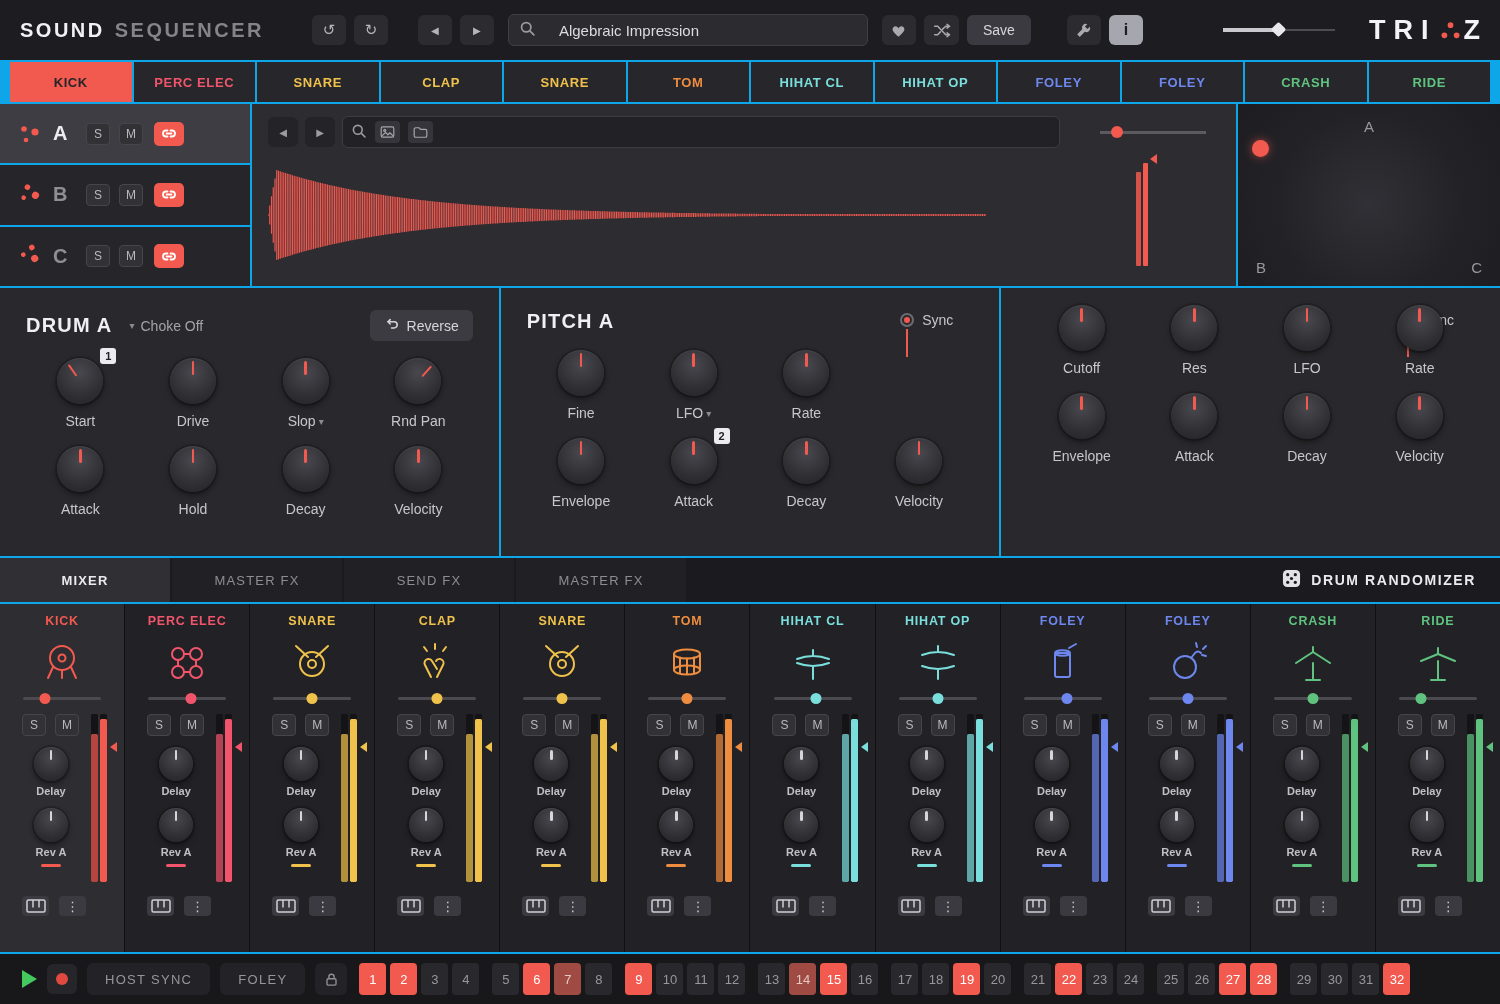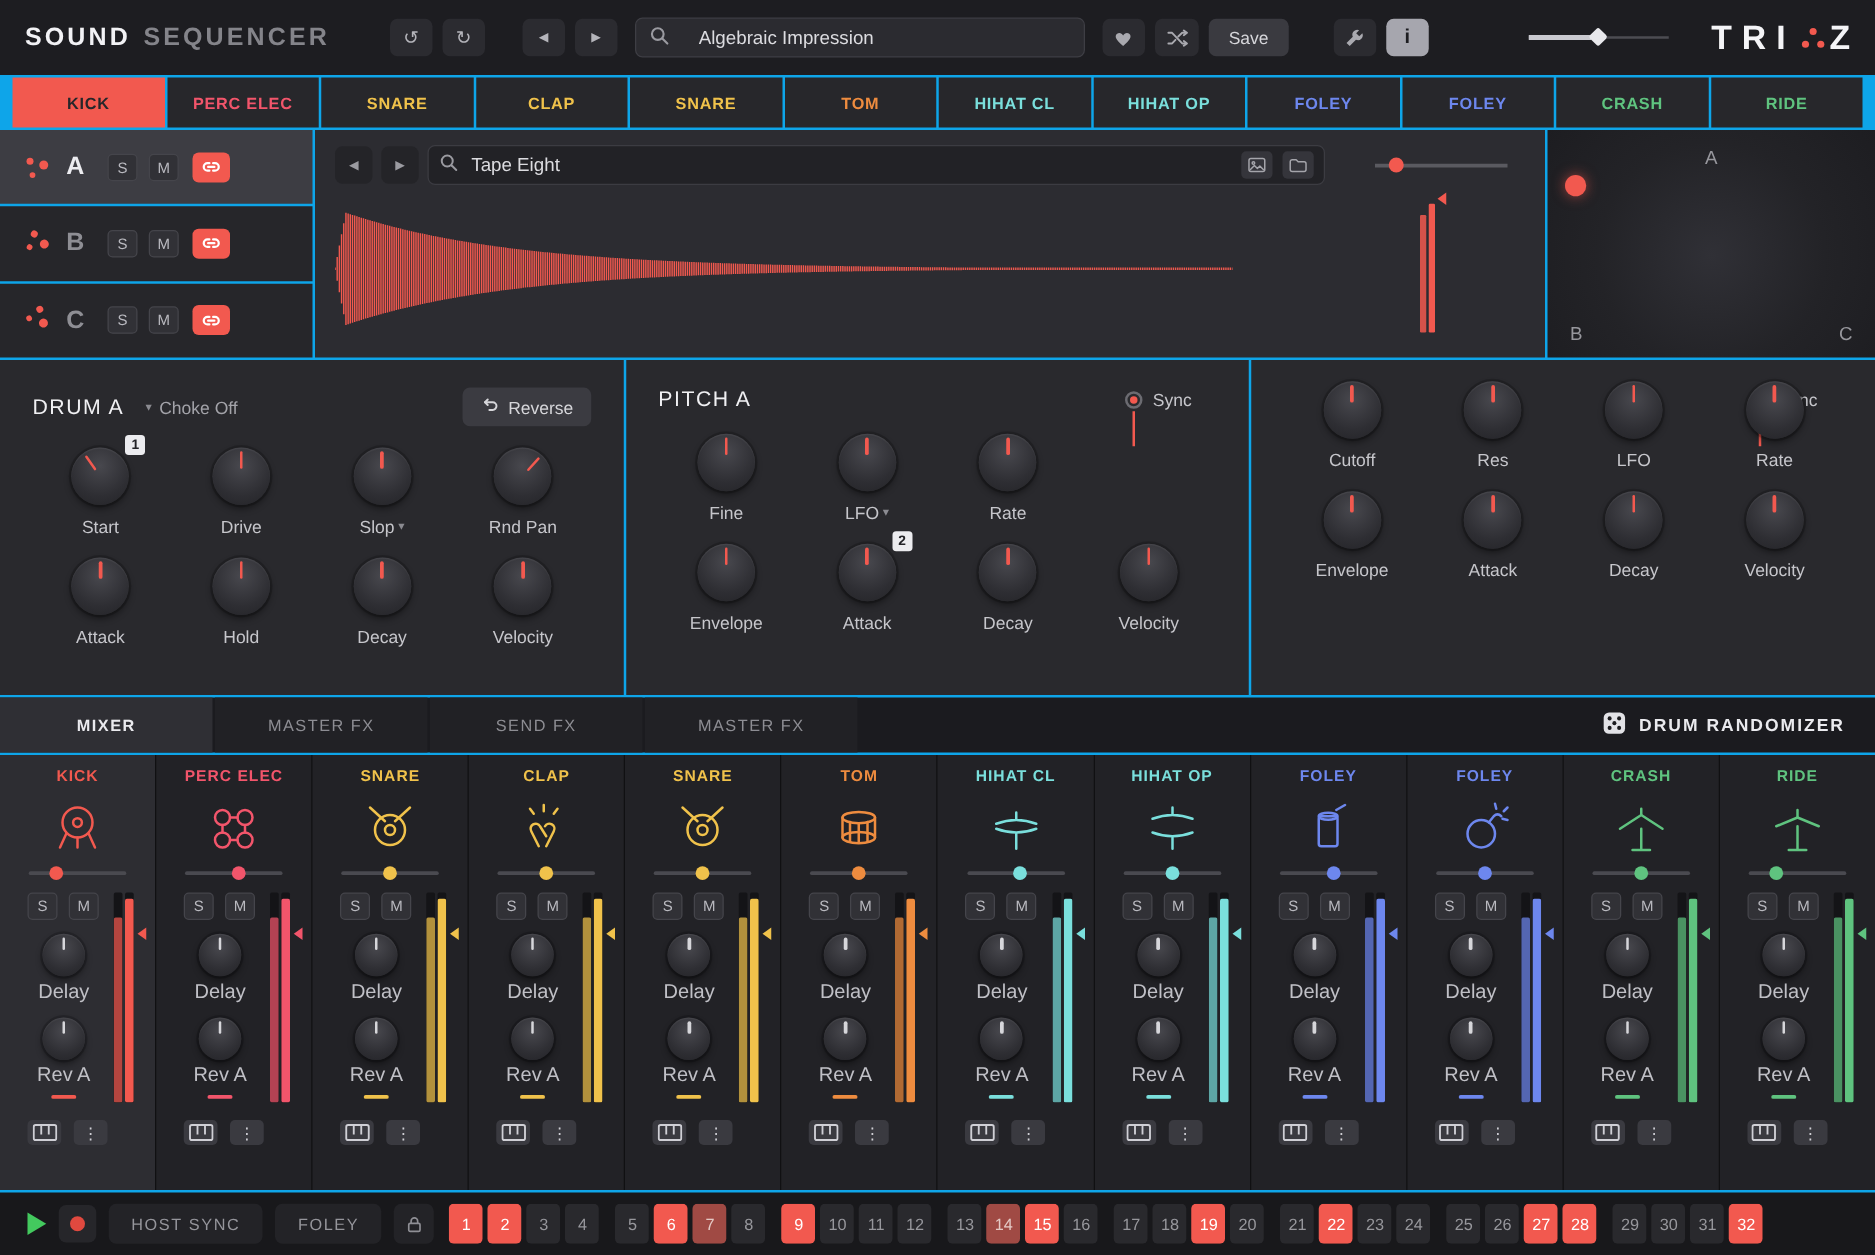"Tape Eight" input { html: <input> -> none }
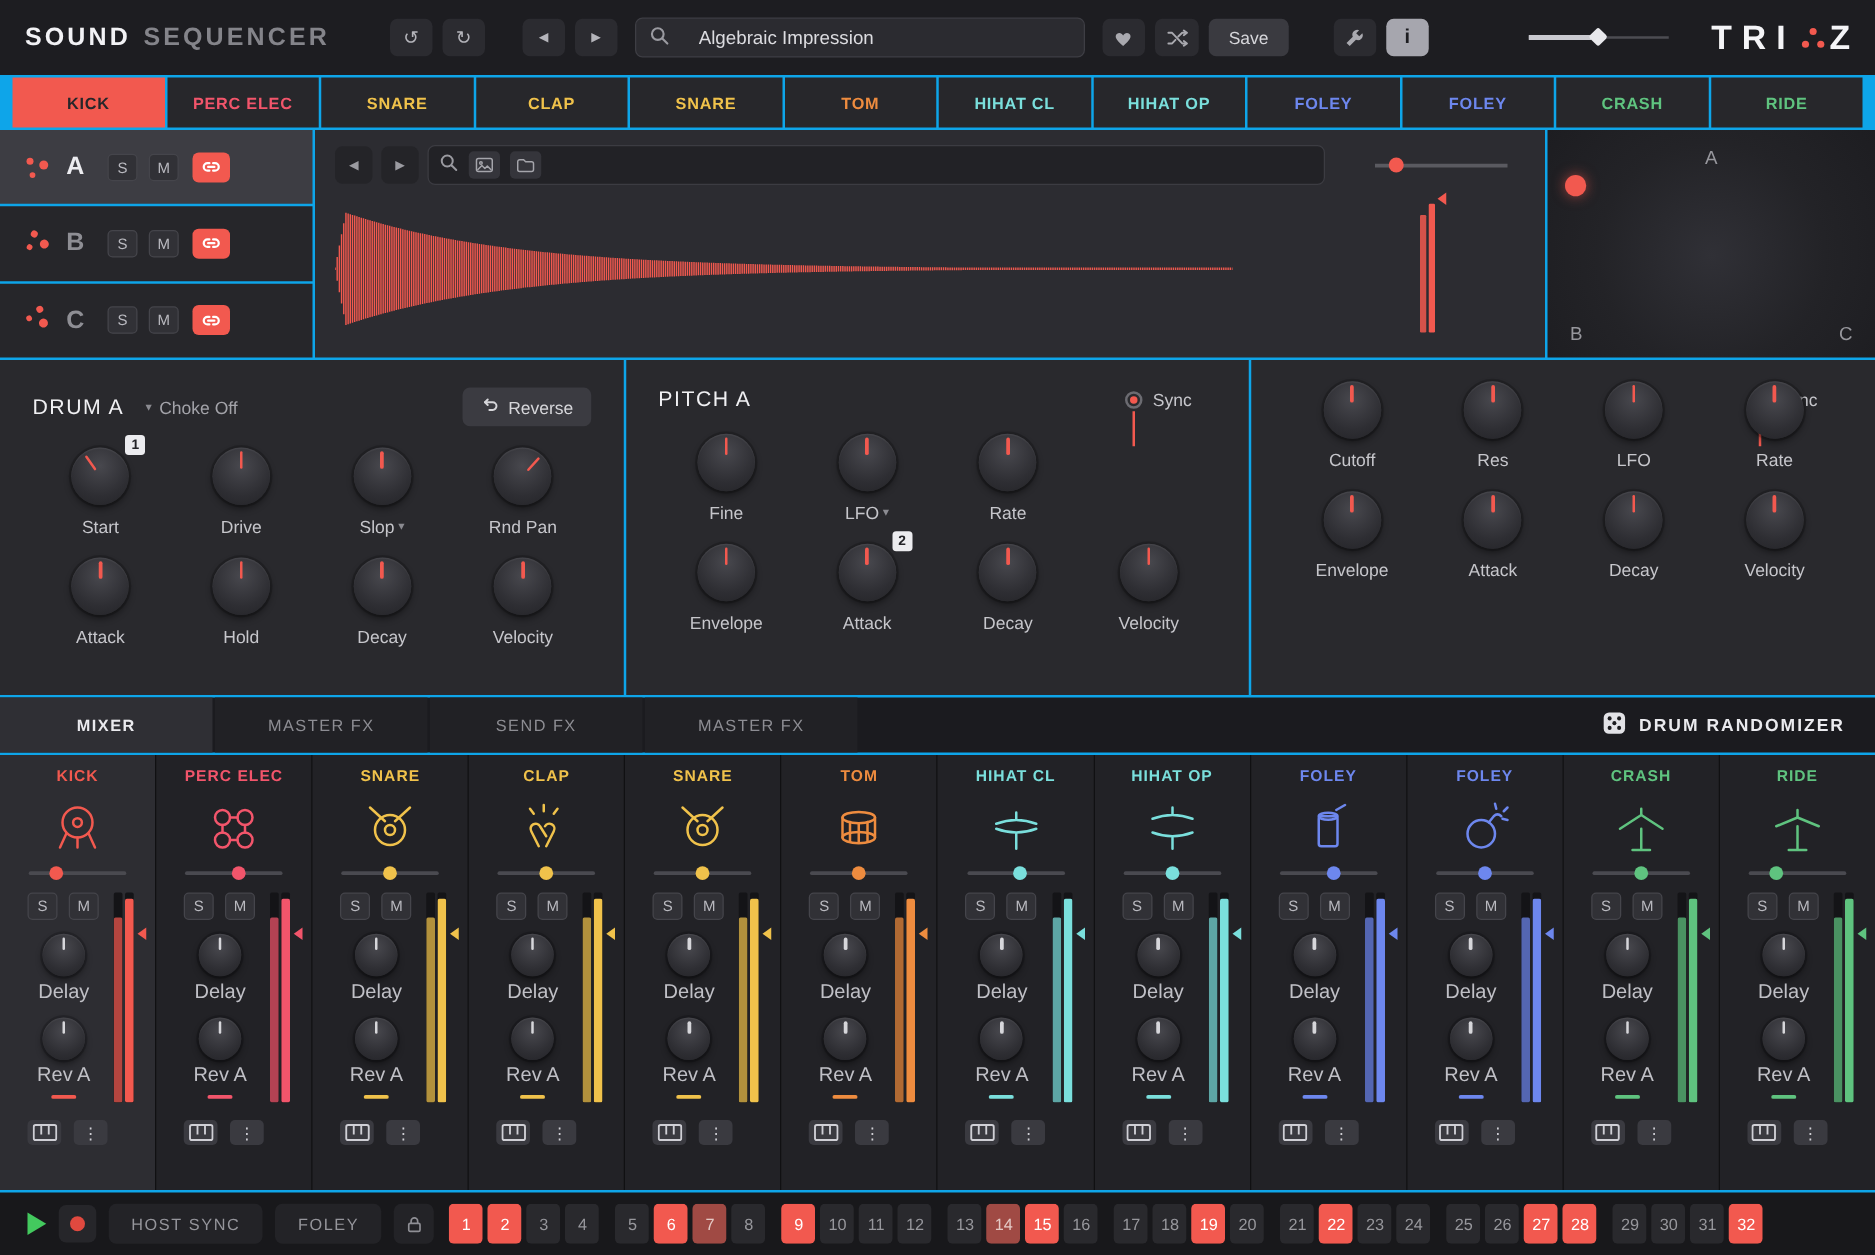"DRUM A" .sec-title { font-size: 17px -> 20px; font-weight: 400 -> 700 }
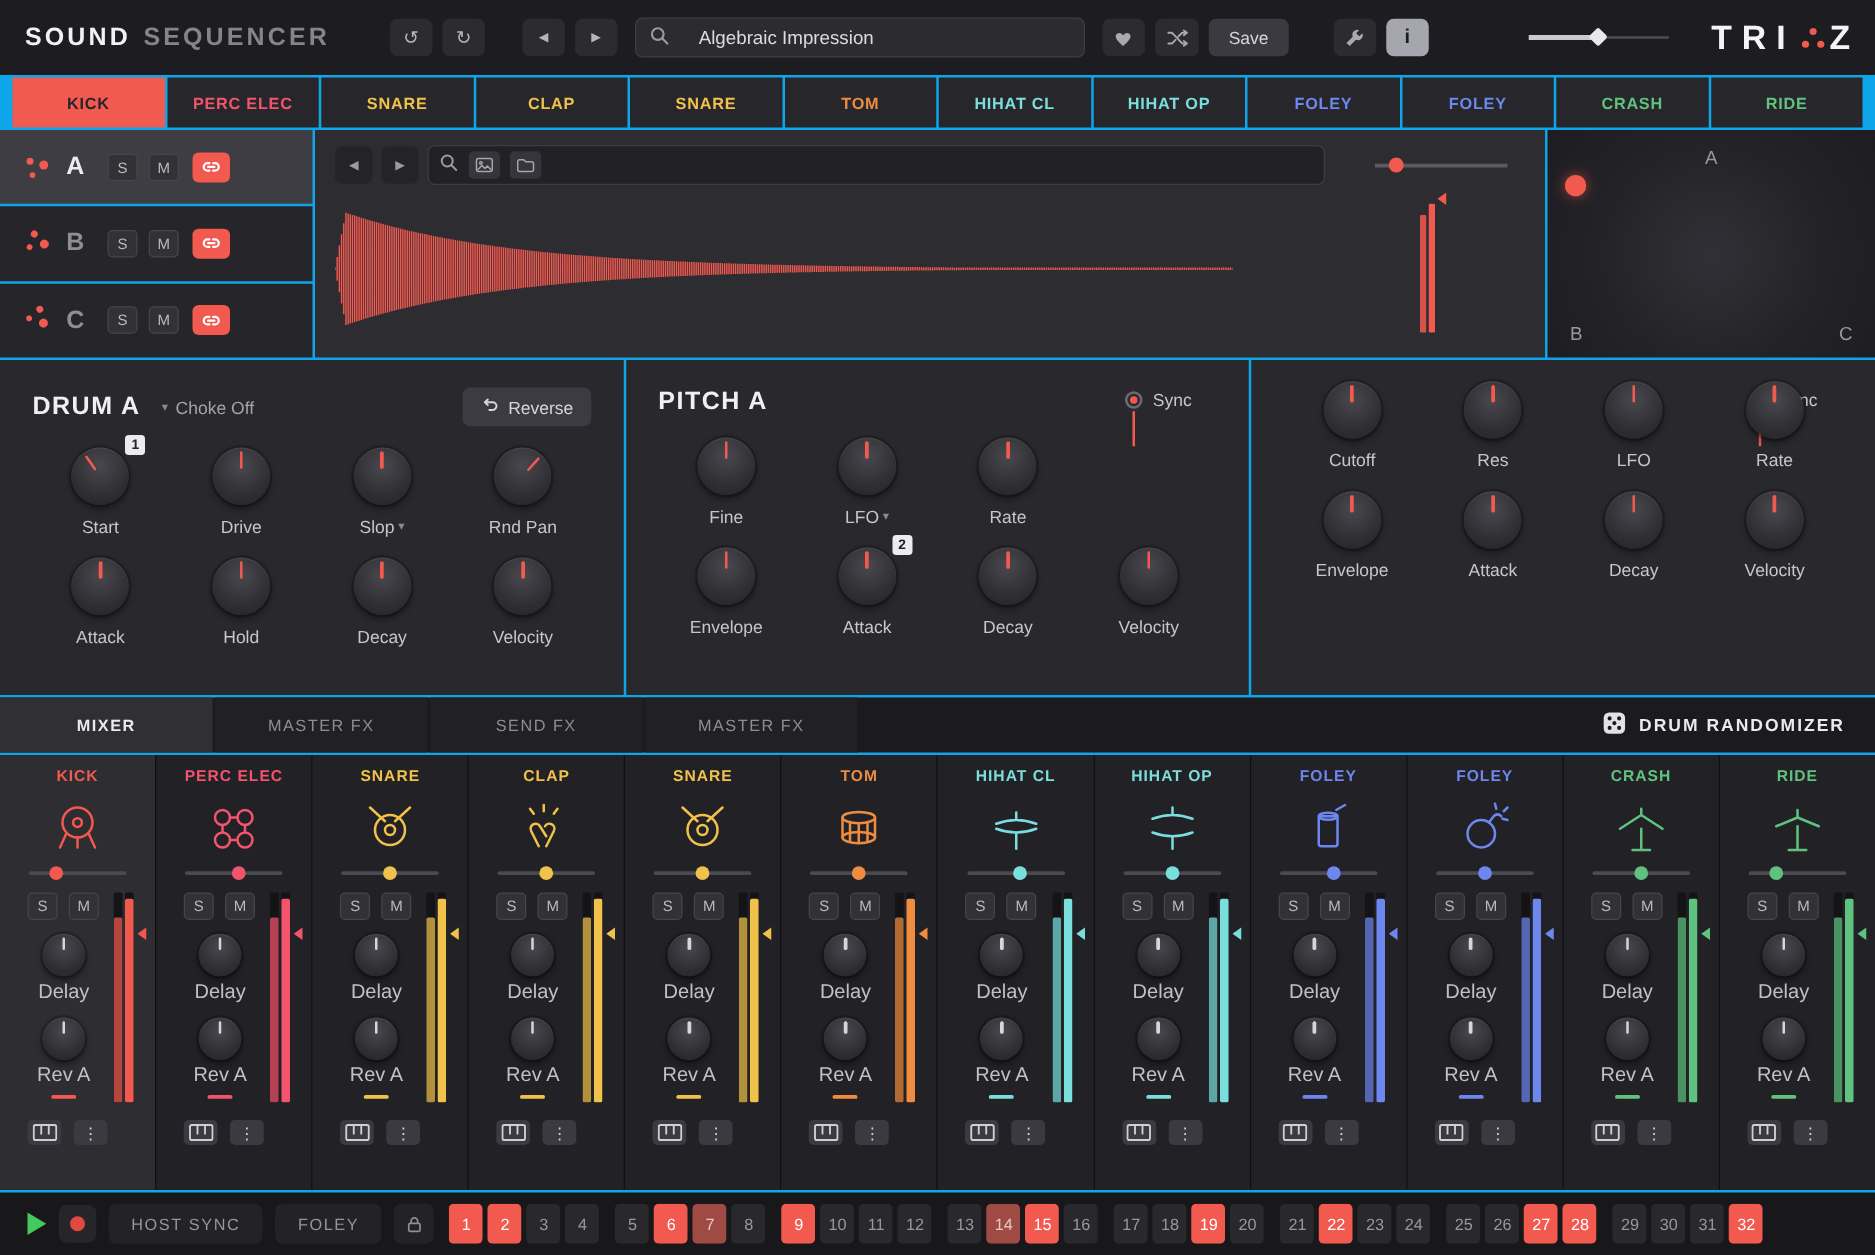"Delay" .klabel.sm { font-size: 16px -> 11px; font-weight: none -> bold }
